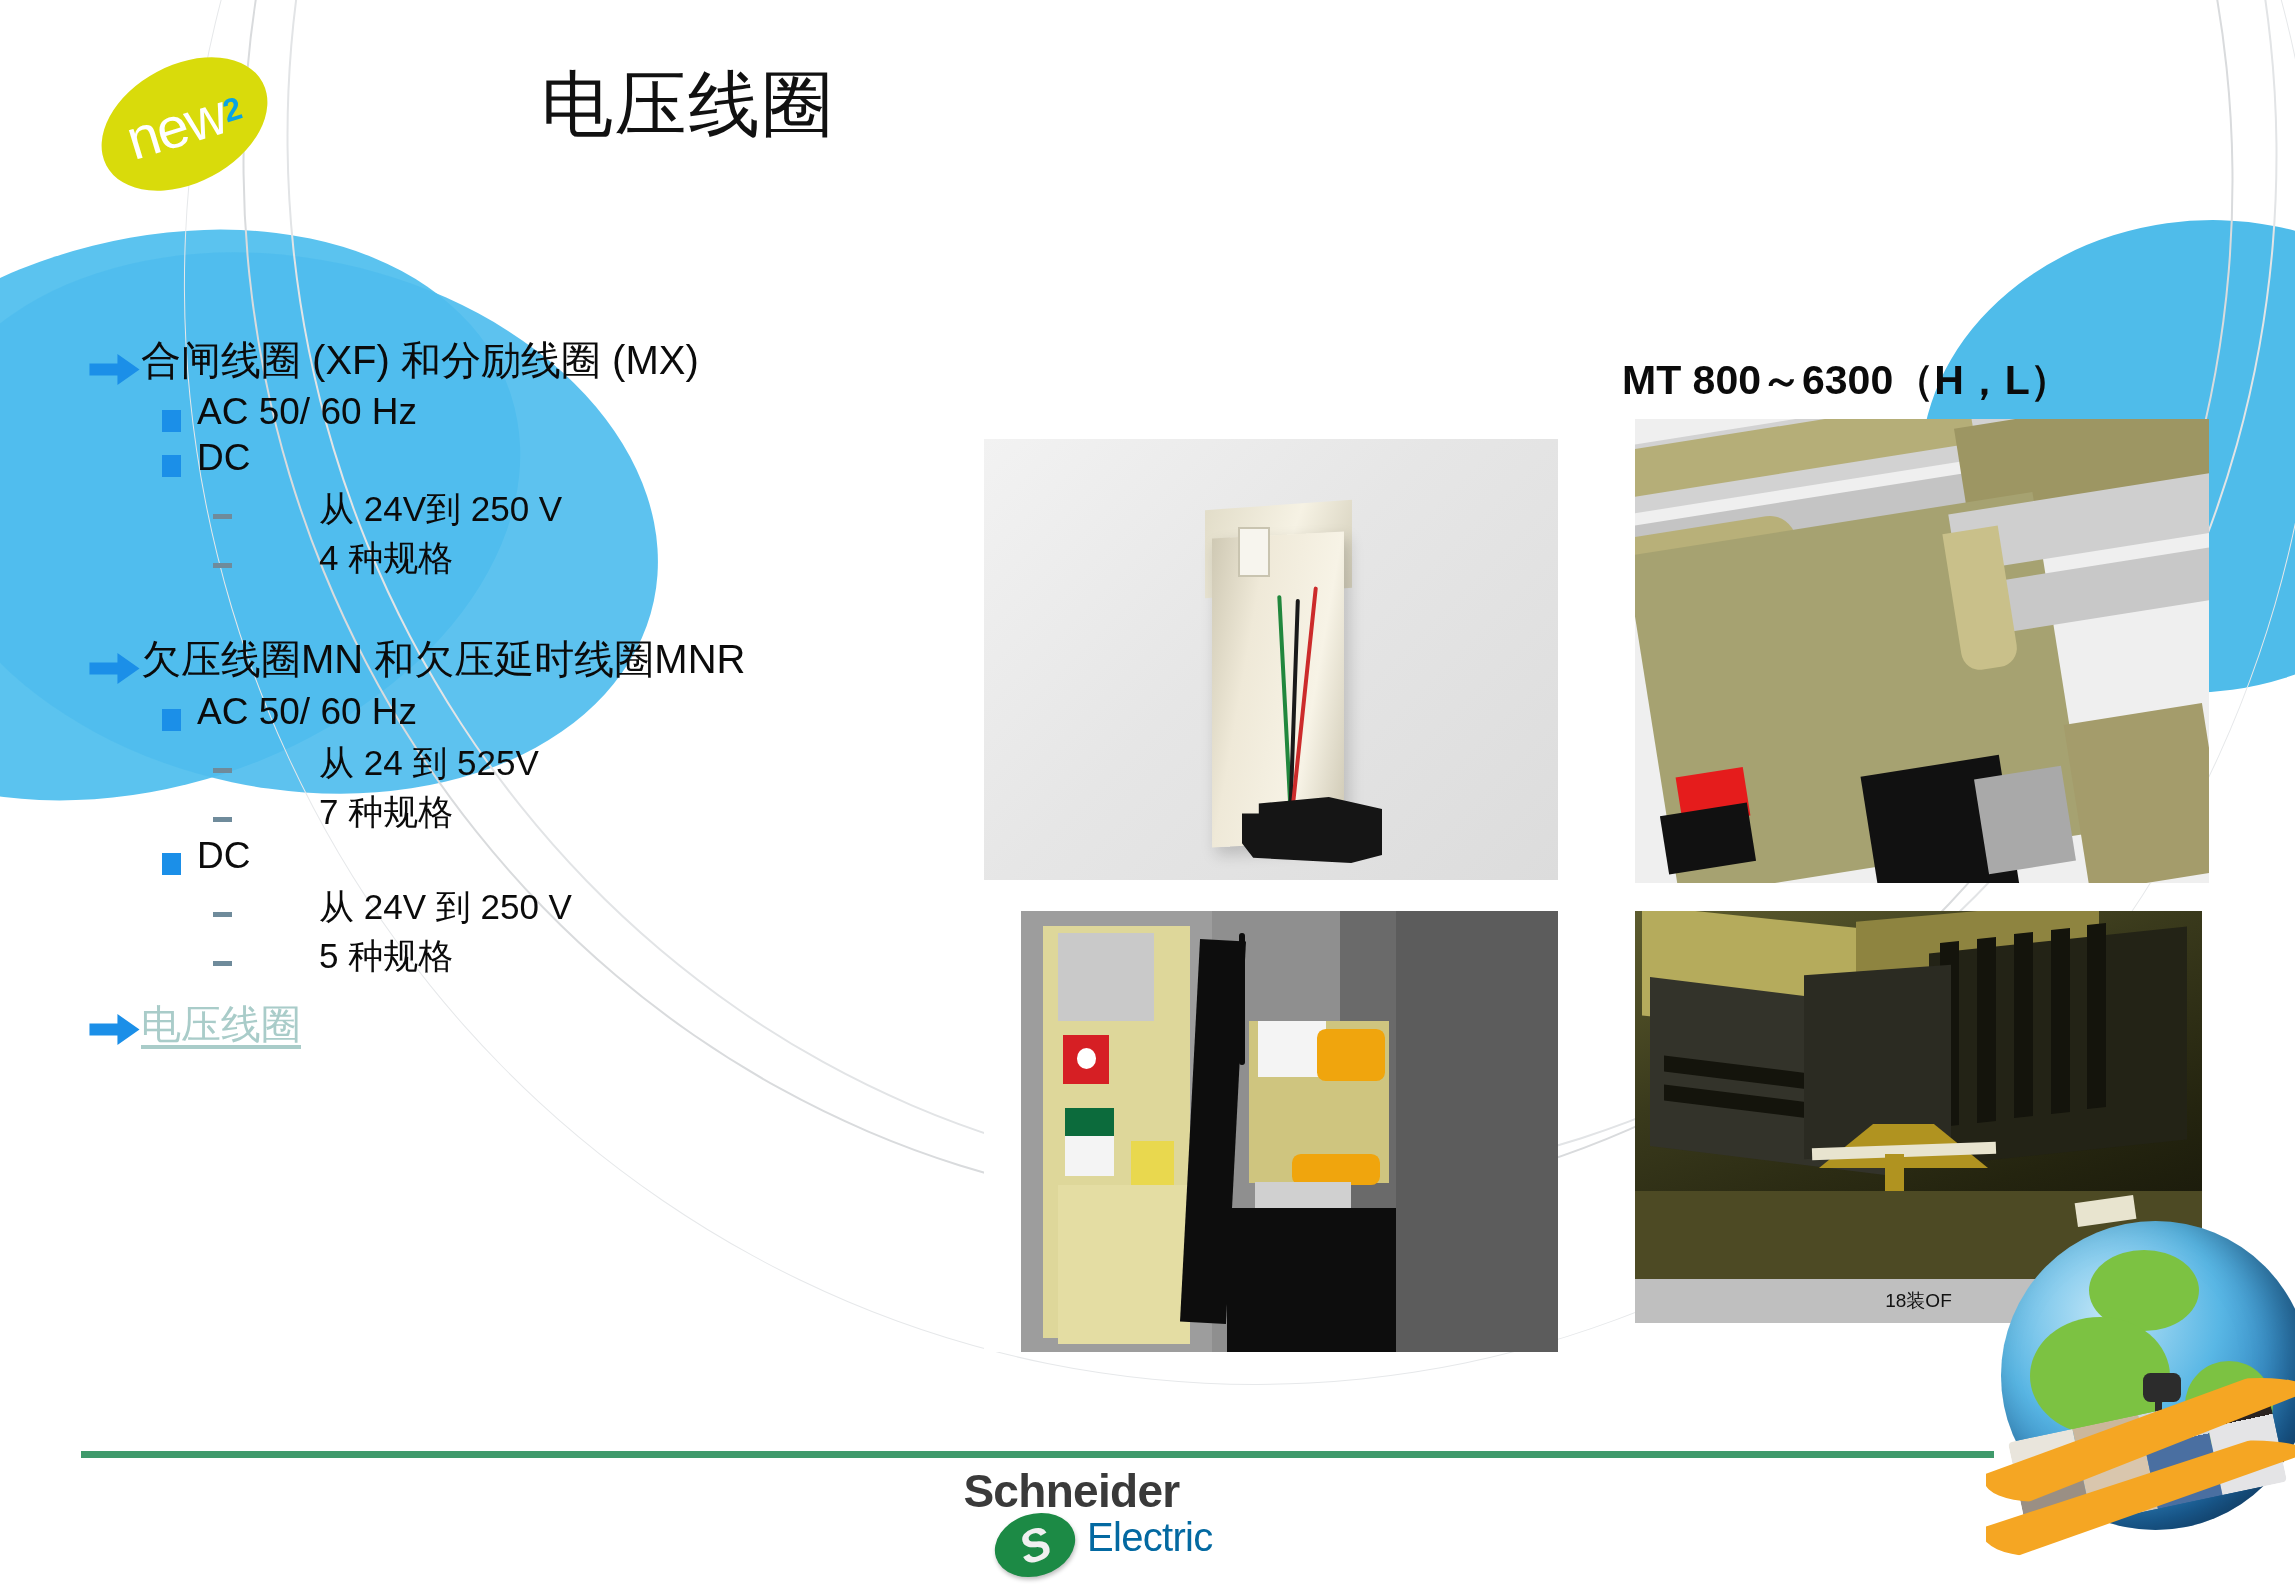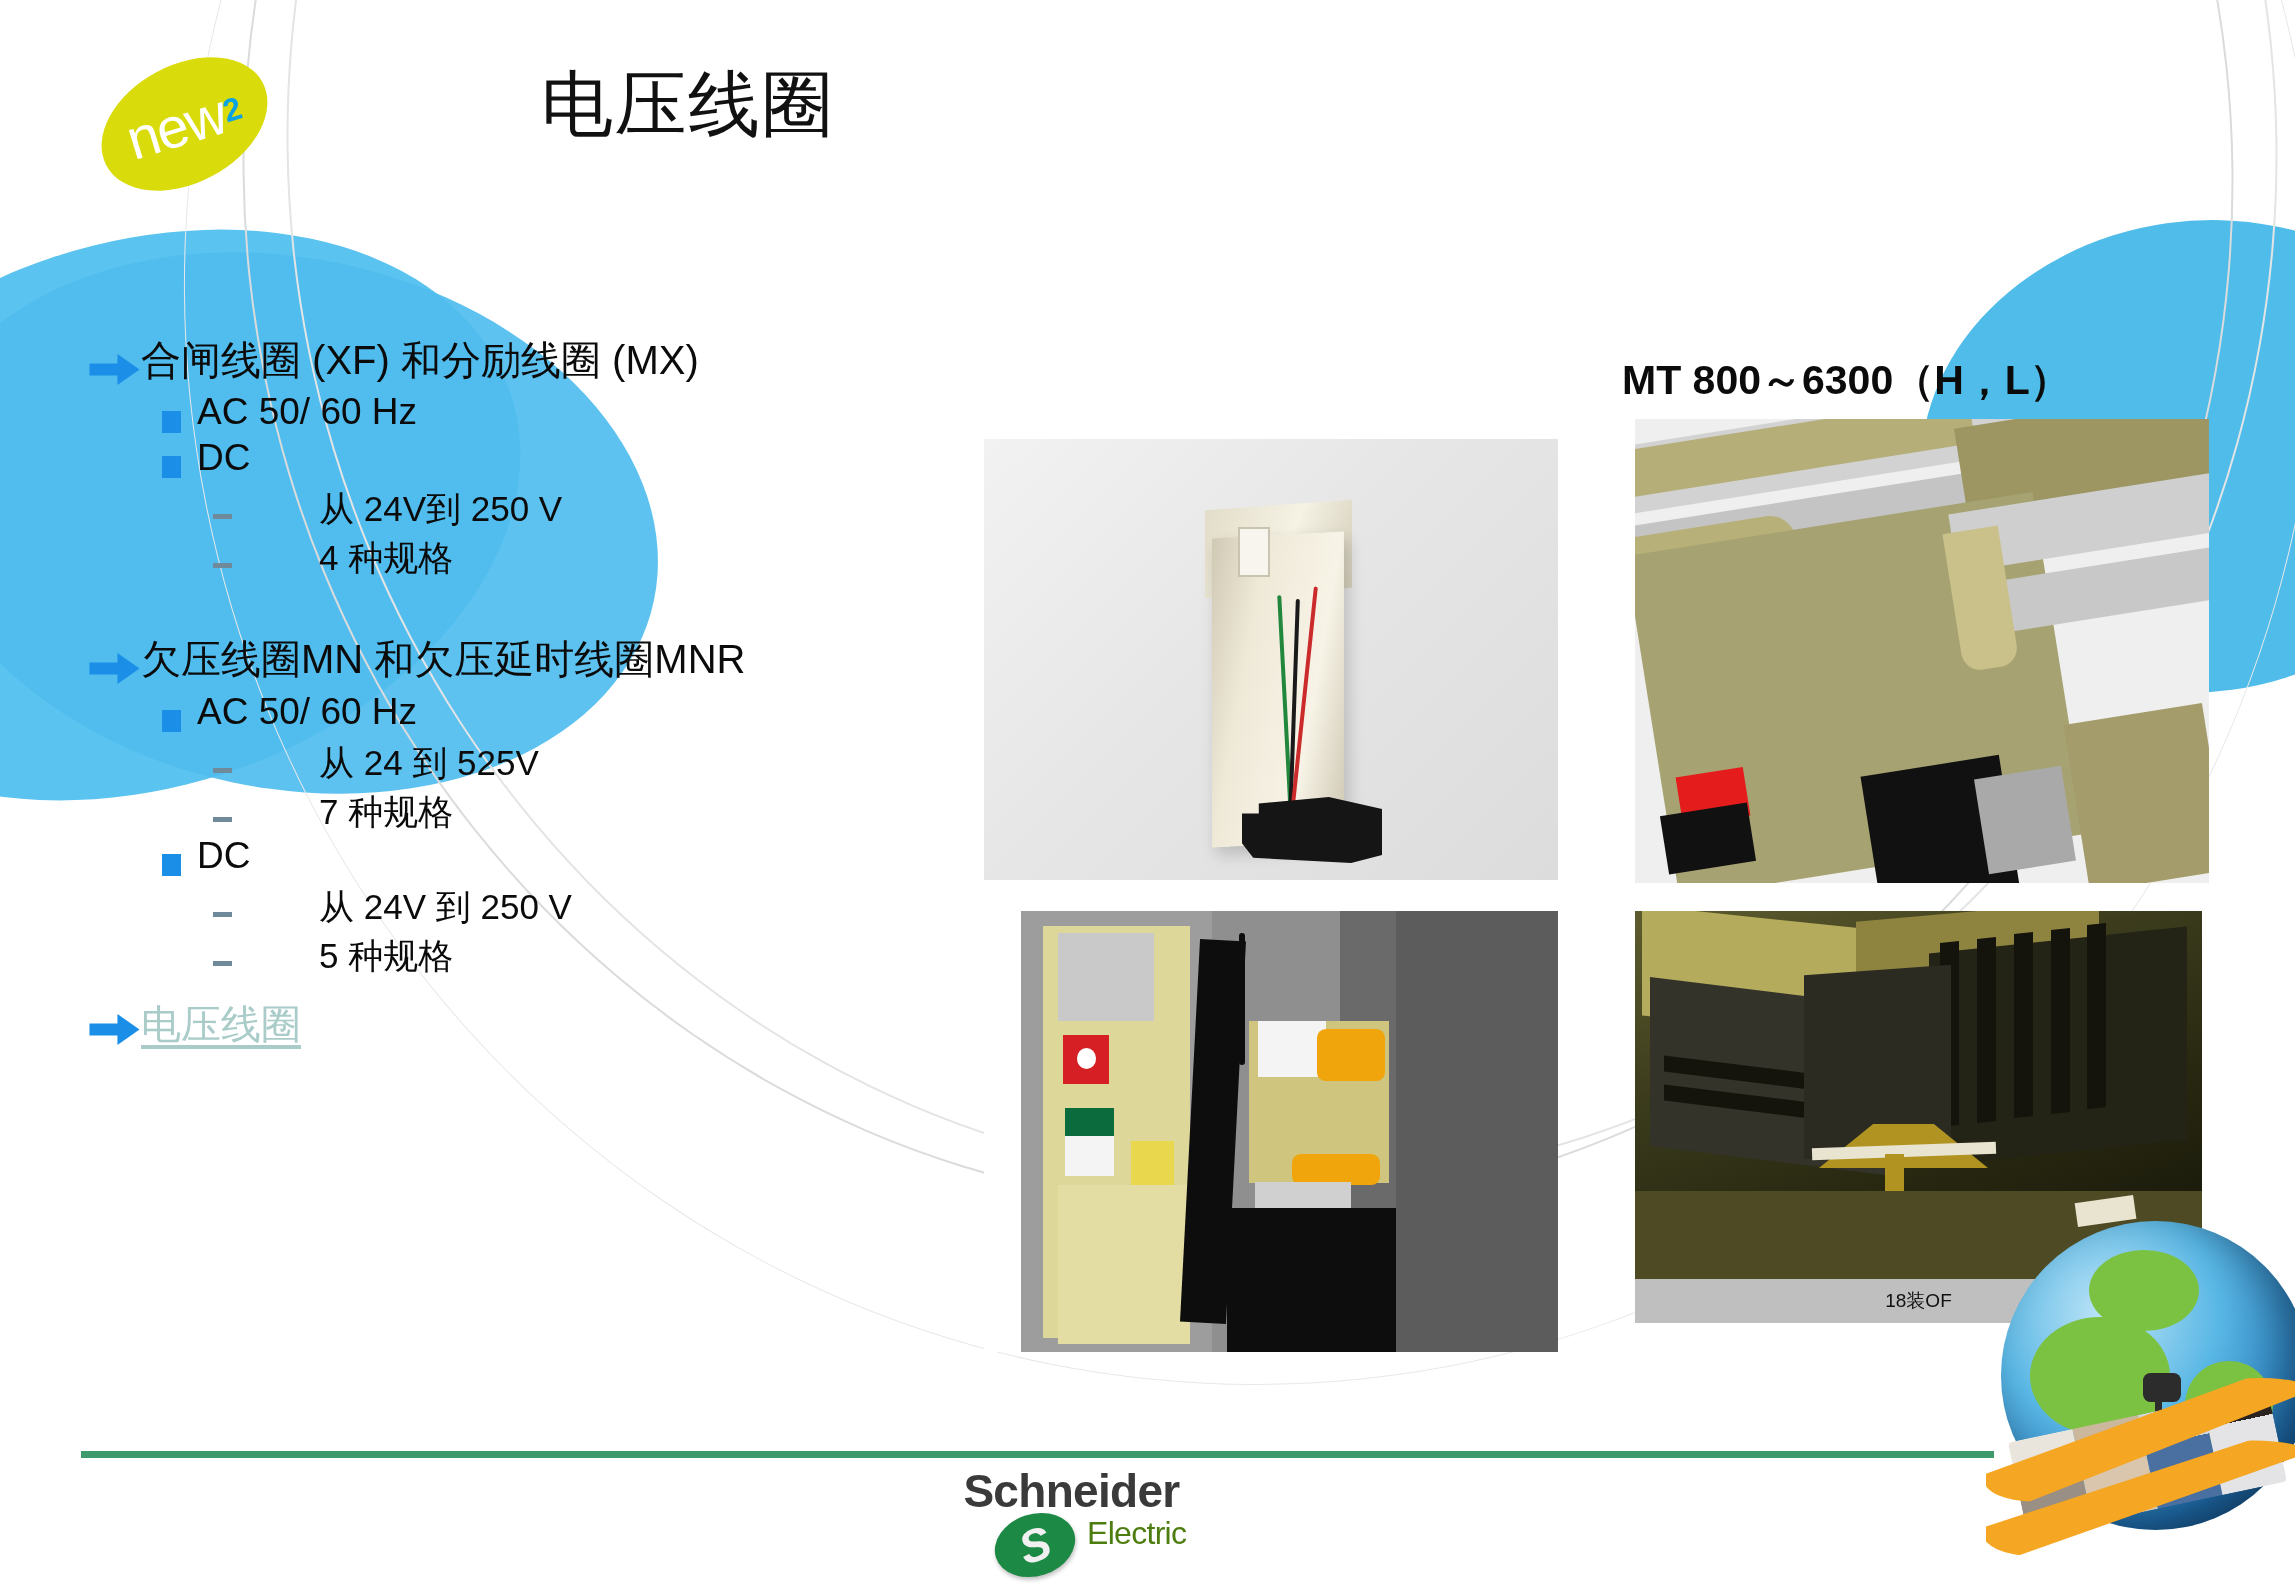"AC 50/ 60 Hz" .lvl2 { align-items: flex-end -> center }
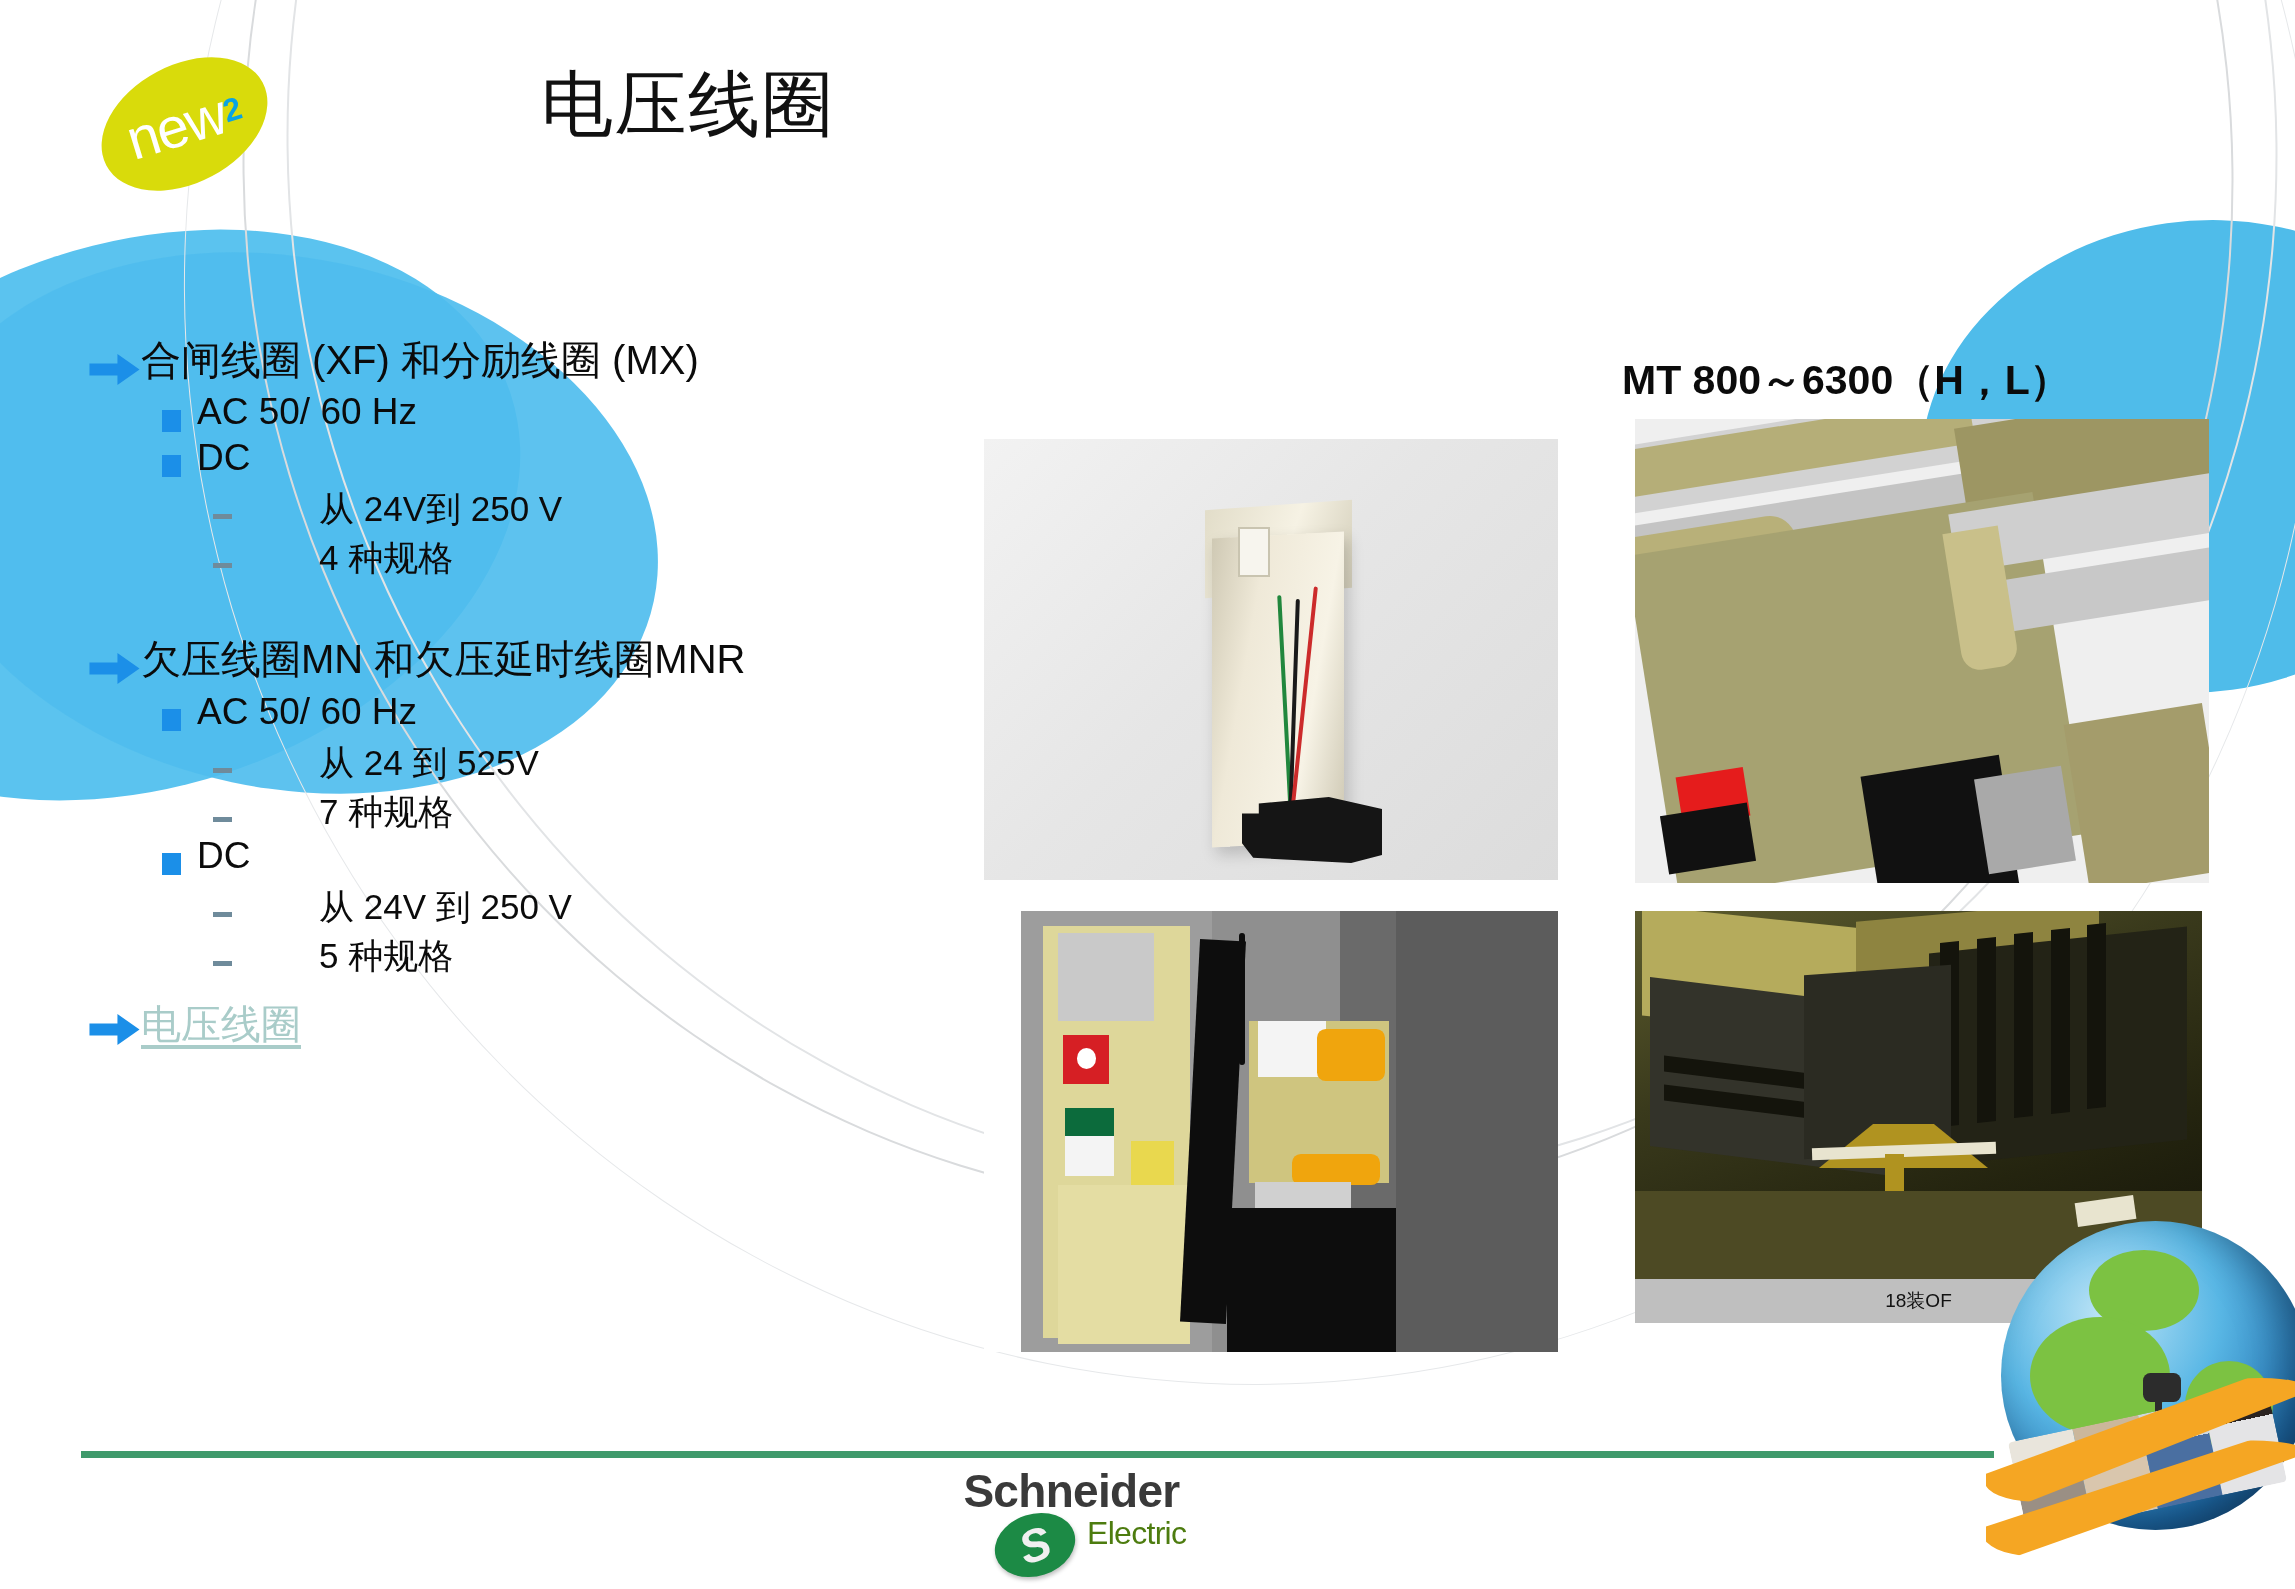"Electric" .se-bot { color: #4d7c0f -> #0369a1; font-size: 32px -> 40px }
